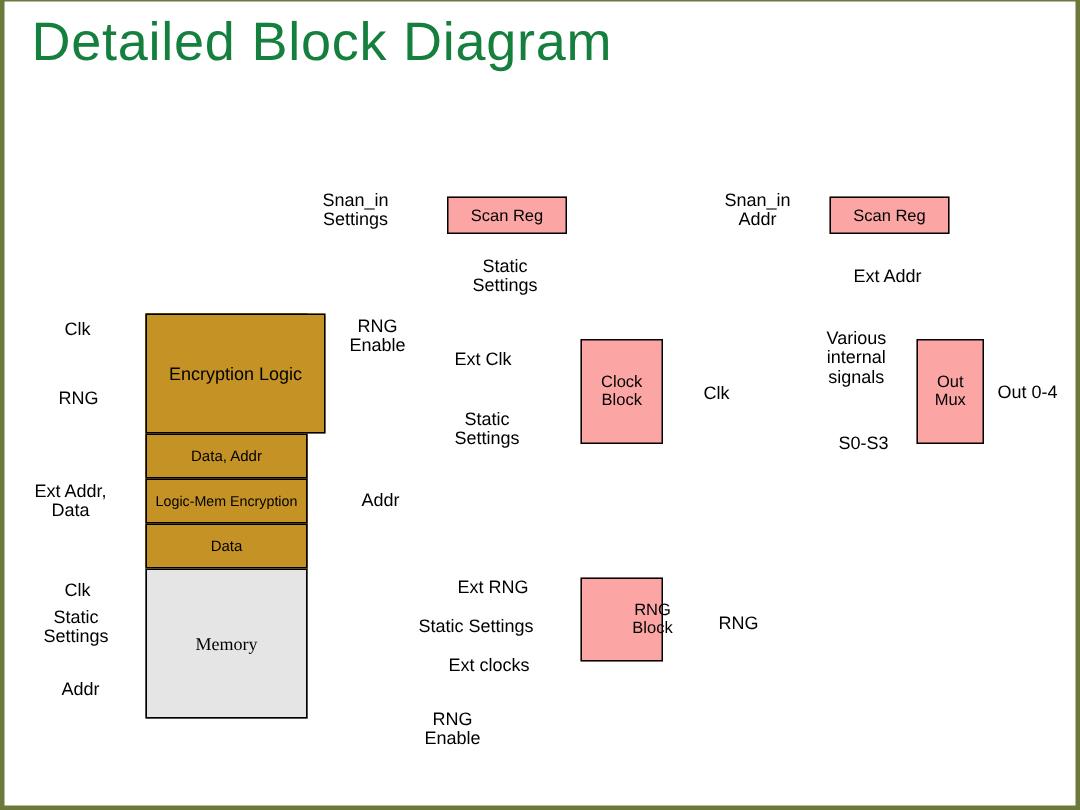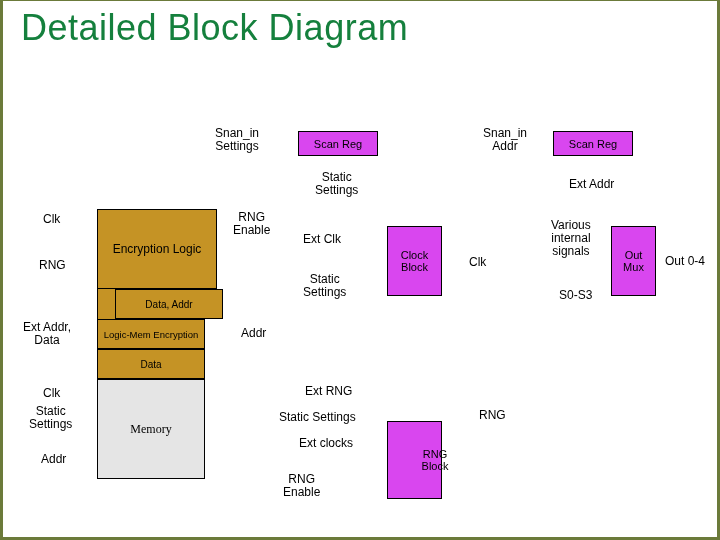"Scan Reg" .box { background: #d946ef -> #fca5a5 }
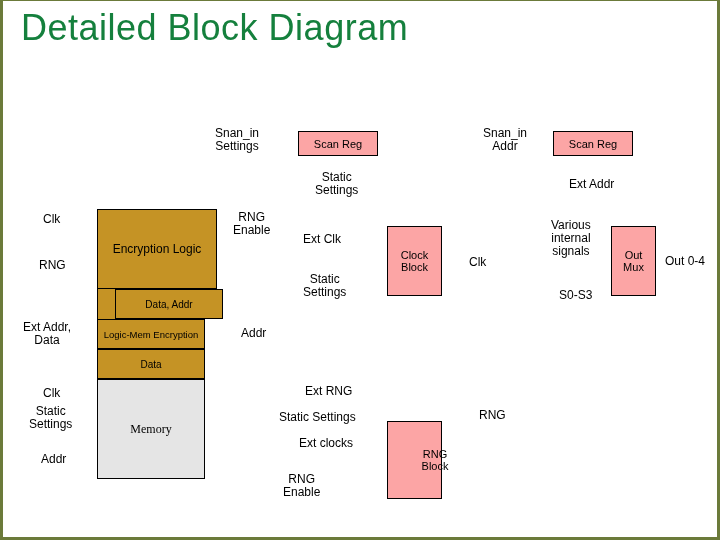"Data, Addr" div.box { margin-left: 18px -> none }
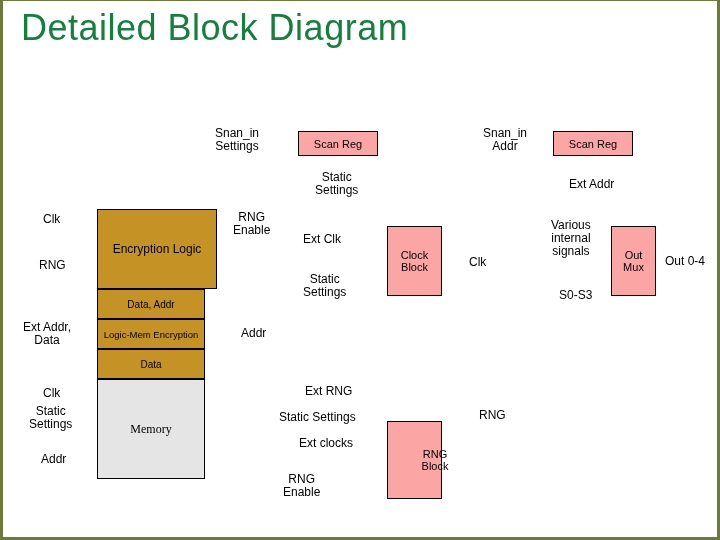"RNG Block" div.box { height: 78px -> 56px; top: 420px -> 384px }
